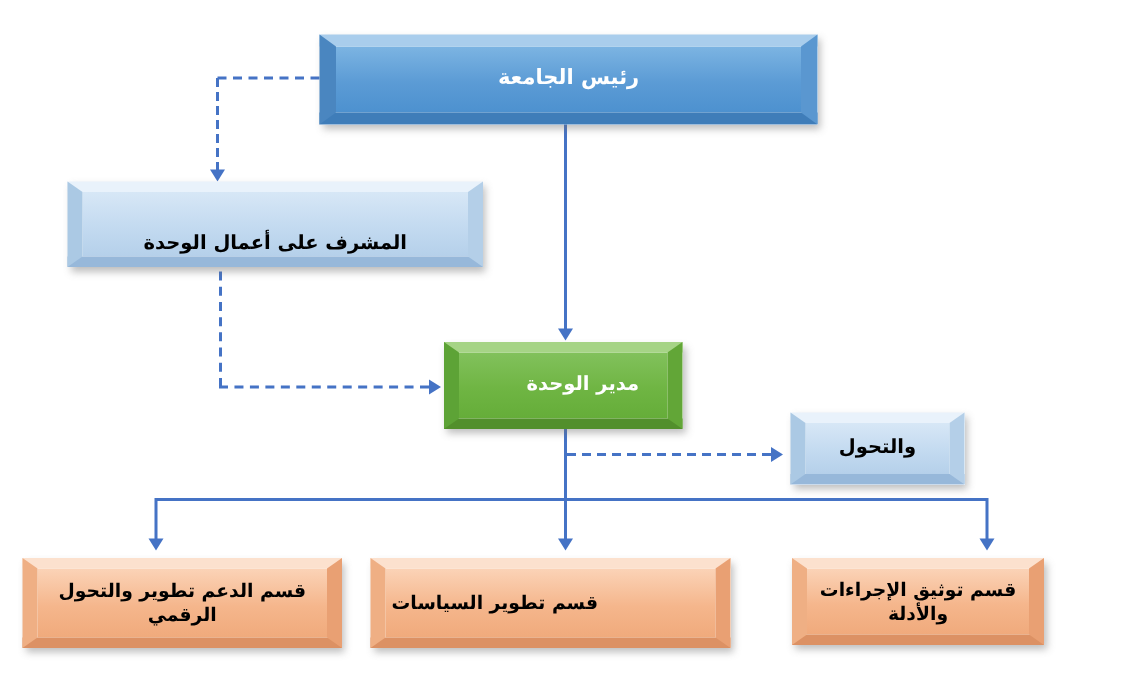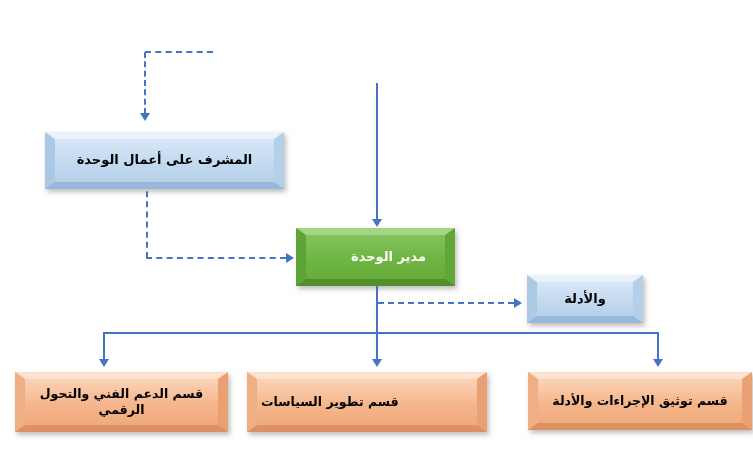"رئيس الجامعة" div.box { html: none -> <div> <span>رئيس الجامعة</span> </div> }
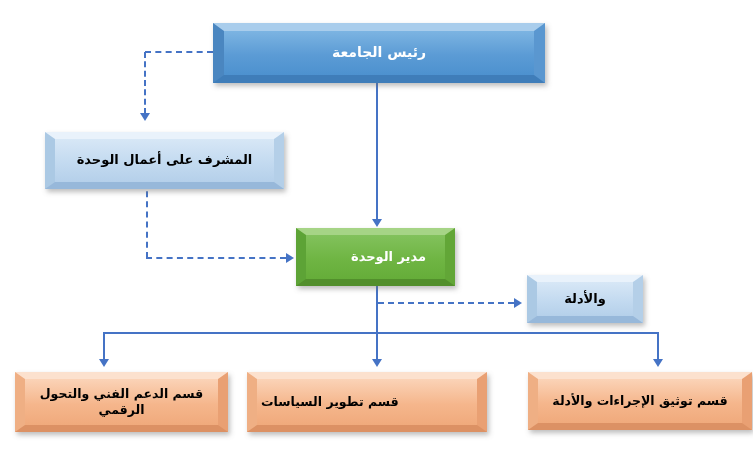"المشرف على أعمال الوحدة" .n-supervisor { align-items: none -> flex-end; top: 132px -> 121px; width: 239px -> 277px }
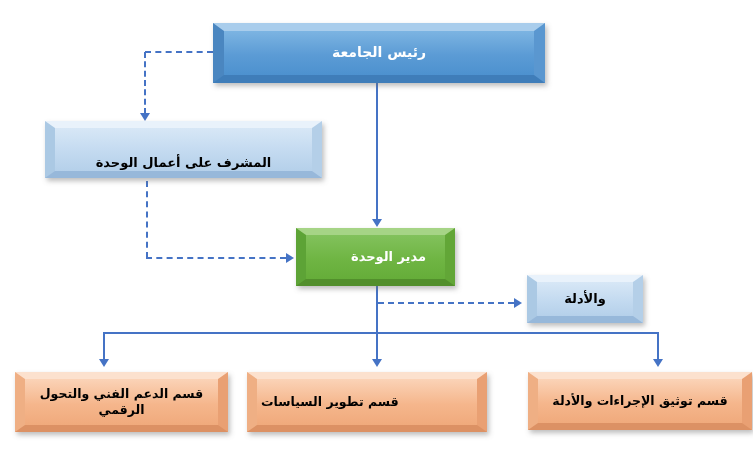"والأدلة" span.lbl { text: والأدلة -> والتحول }
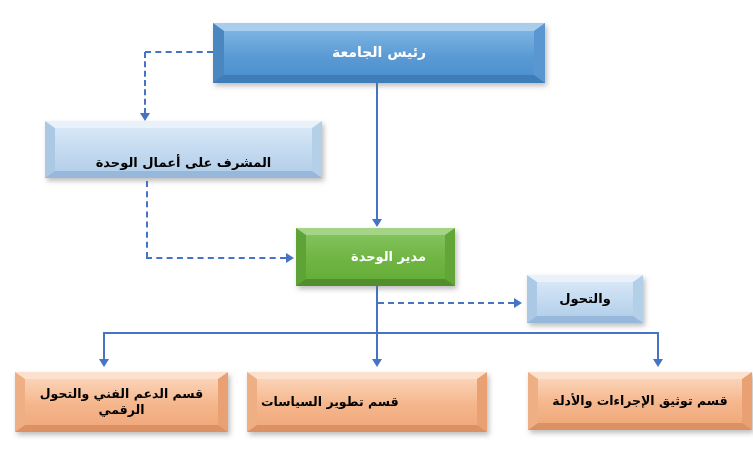"قسم الدعم الفني والتحول الرقمي" span.lbl { text: الفني -> تطوير }
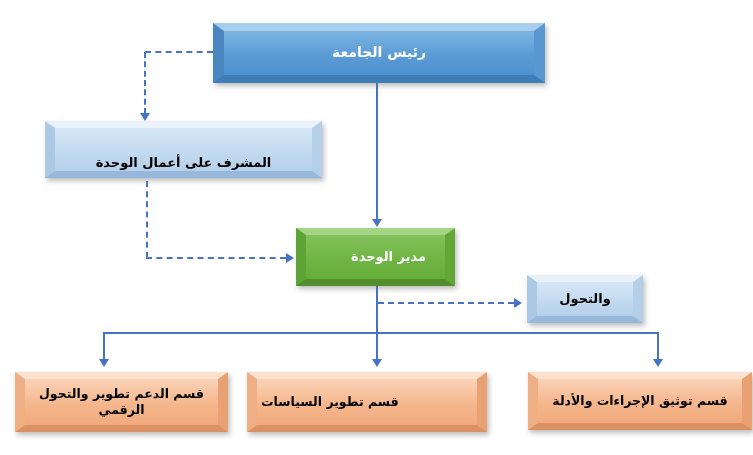"قسم توثيق الإجراءات والأدلة" .n-dept3 { width: 224px -> 168px }
